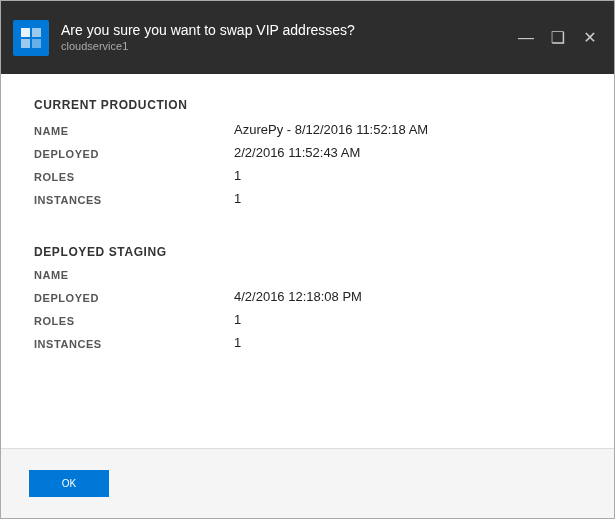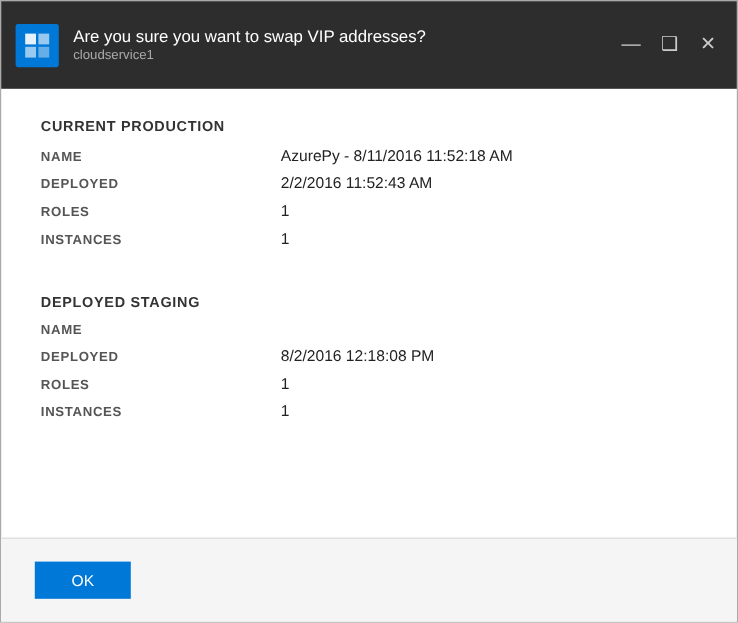"AzurePy - 8/11/2016 11:52:18 AM" span.info-value { text: 8/11/2016 -> 8/12/2016 }
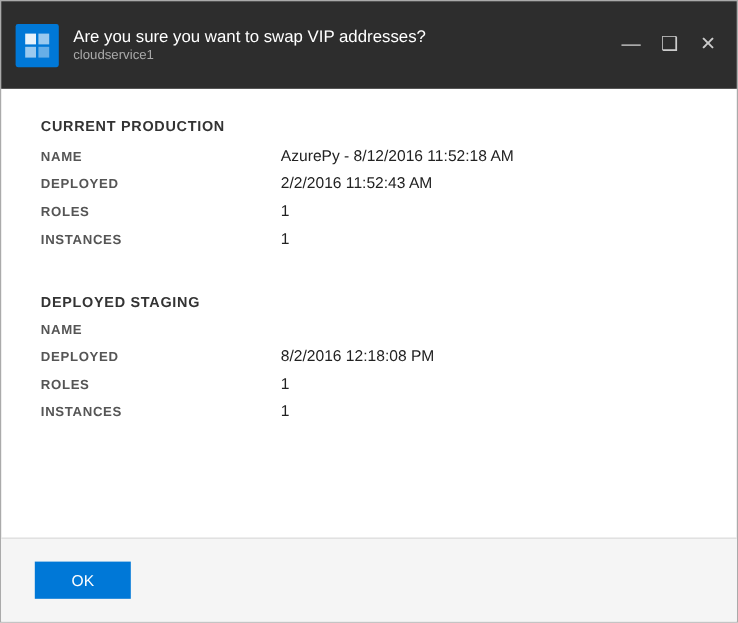"8/2/2016 12:18:08 PM" span.info-value { text: 8/2/2016 -> 4/2/2016 }
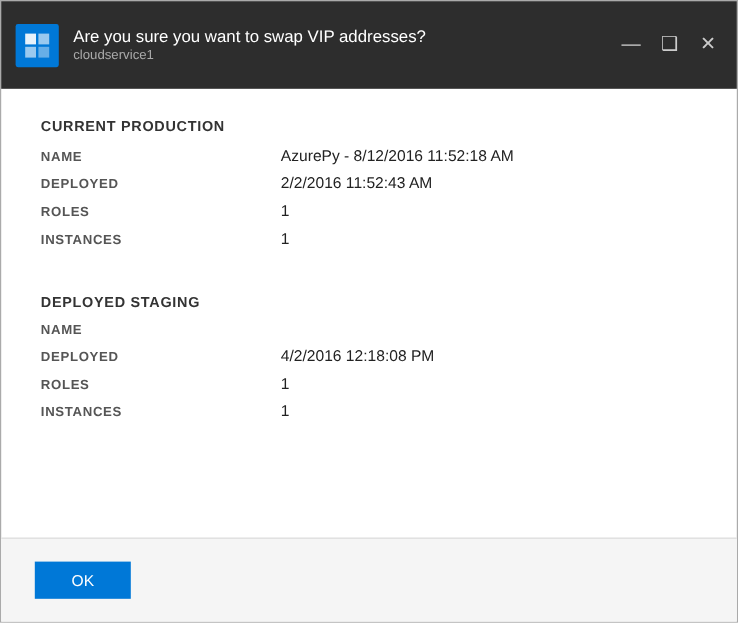"OK" .ok-button { font-size: 13px -> 10px }
